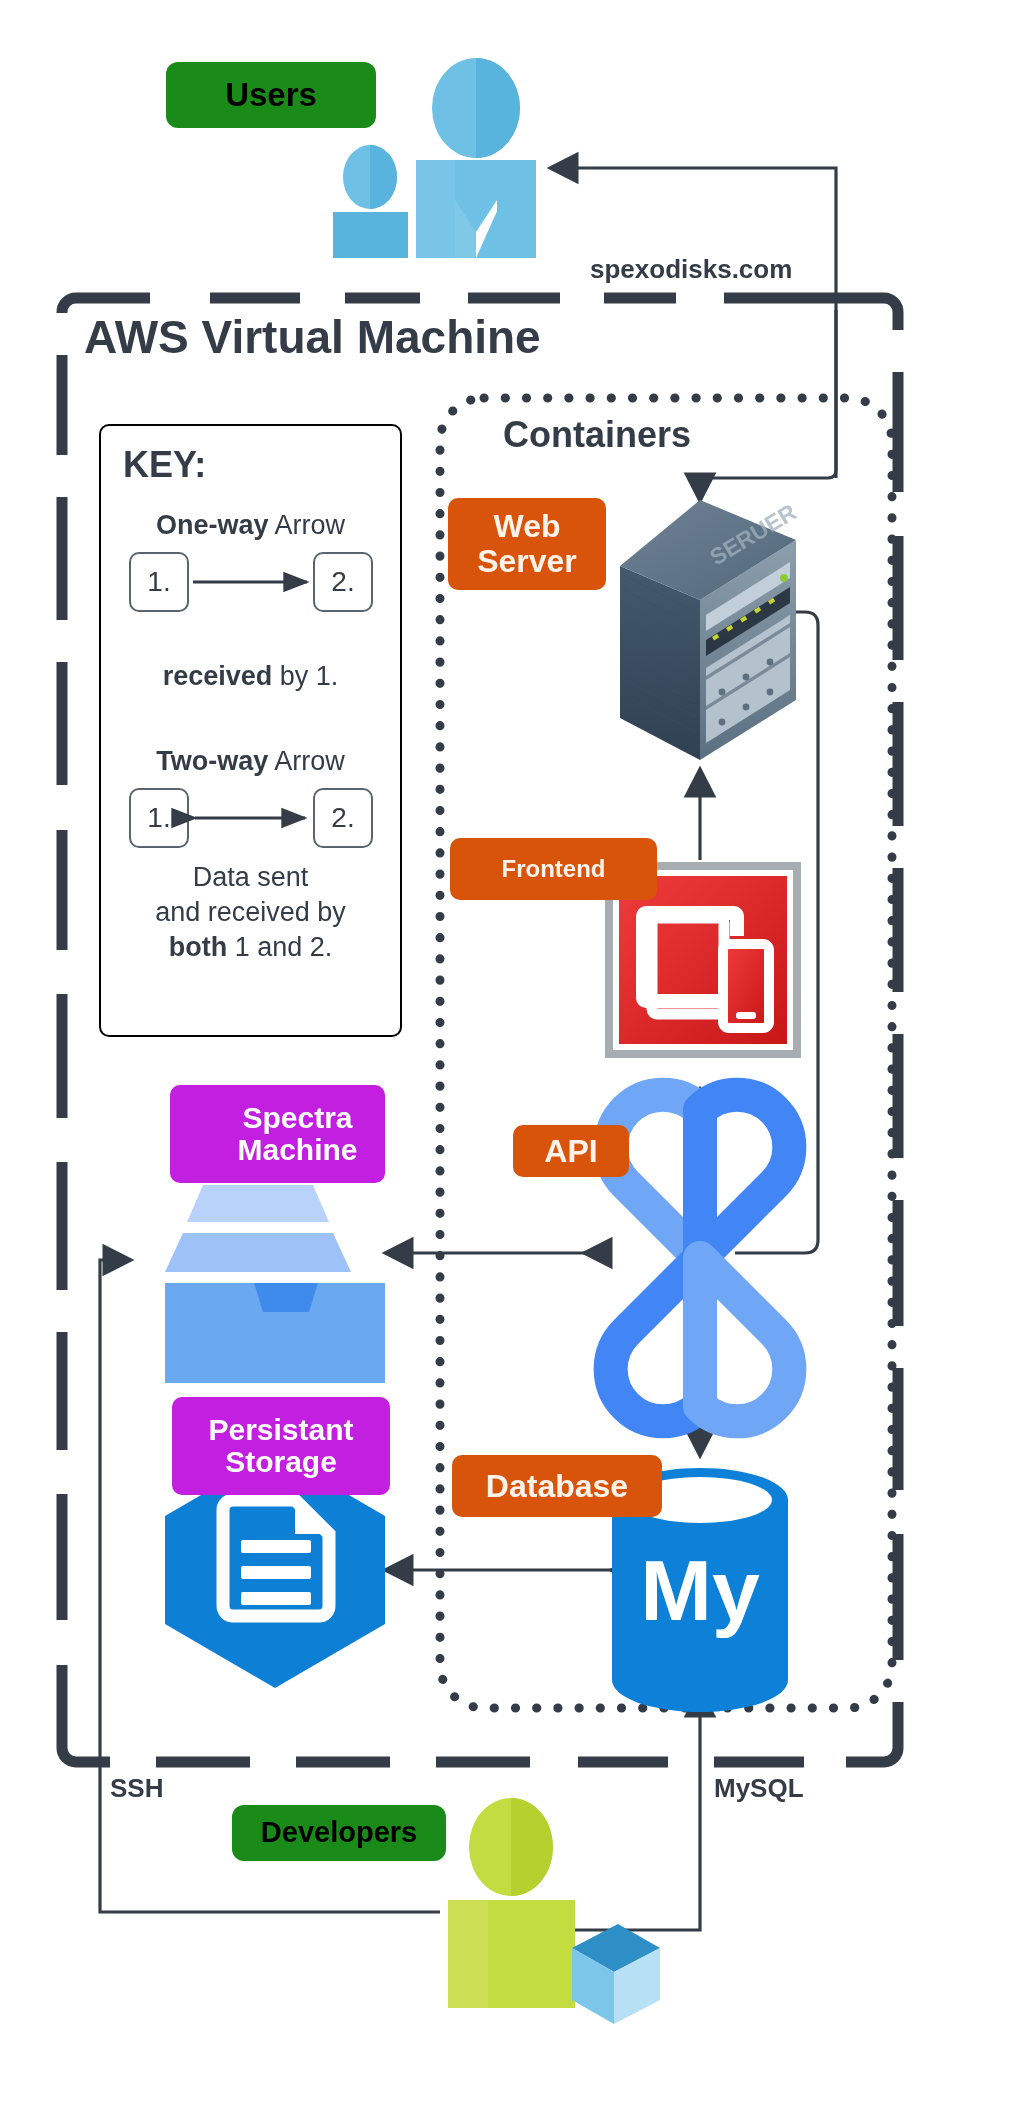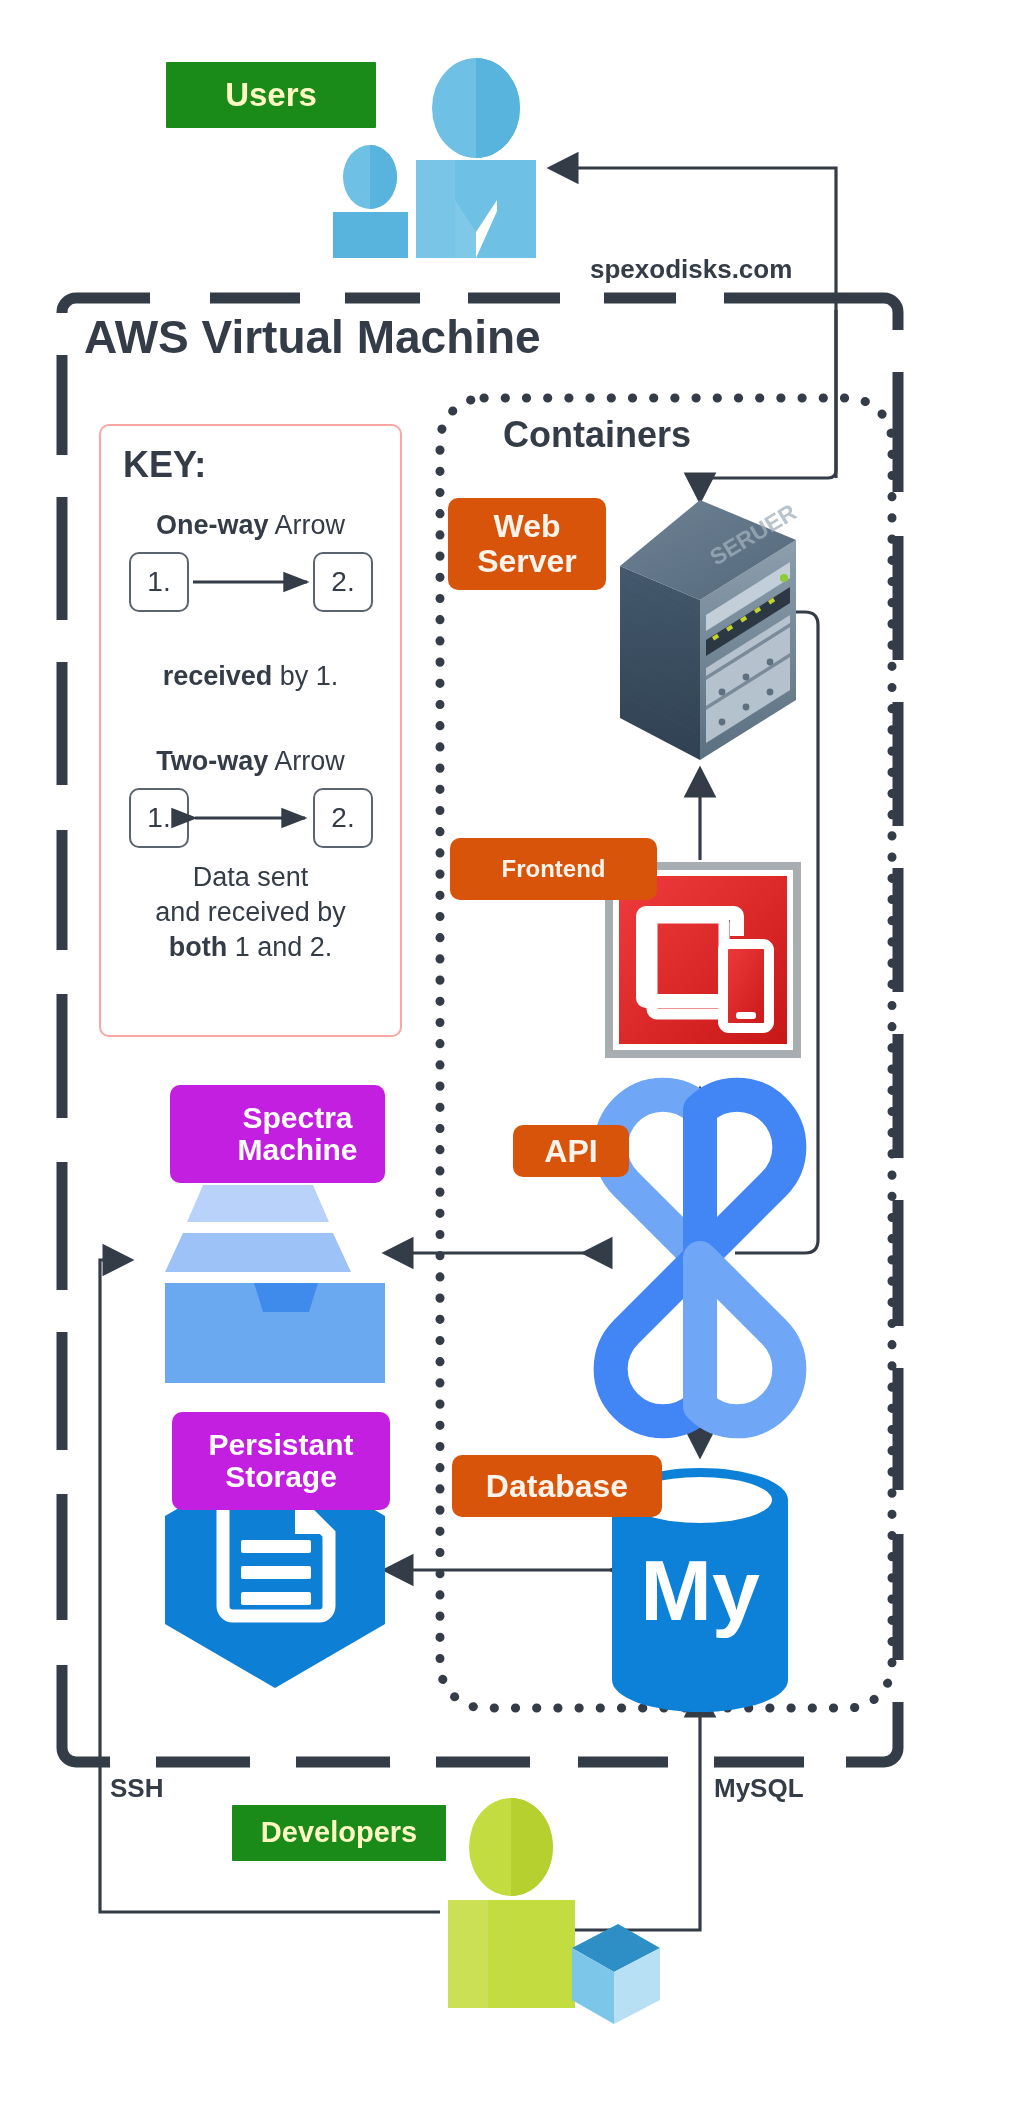"Users" .lbl-green { border-radius: 1px -> 12px; color: #fef9c3 -> #000000 }
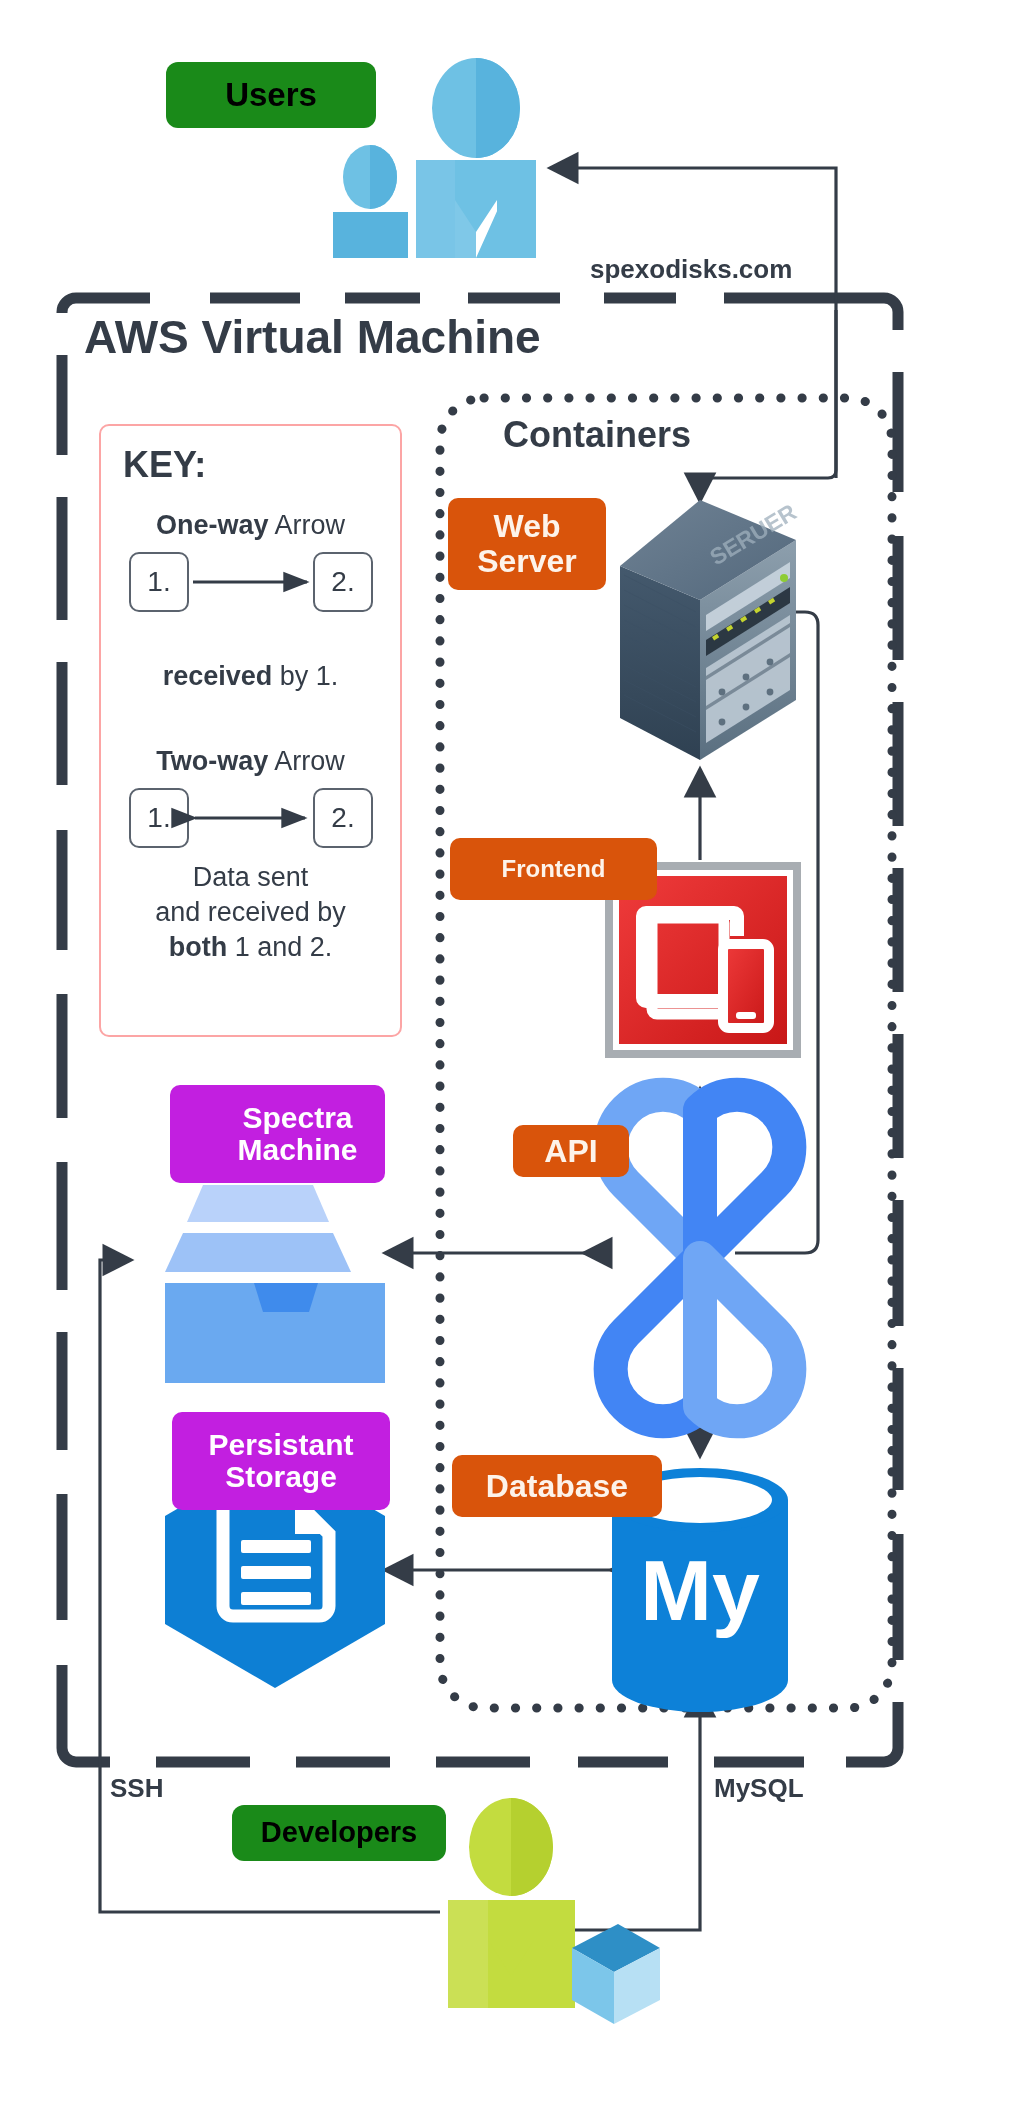"KEY:" .keybox { border: 2px solid #fca5a5 -> 2px solid #000000 }
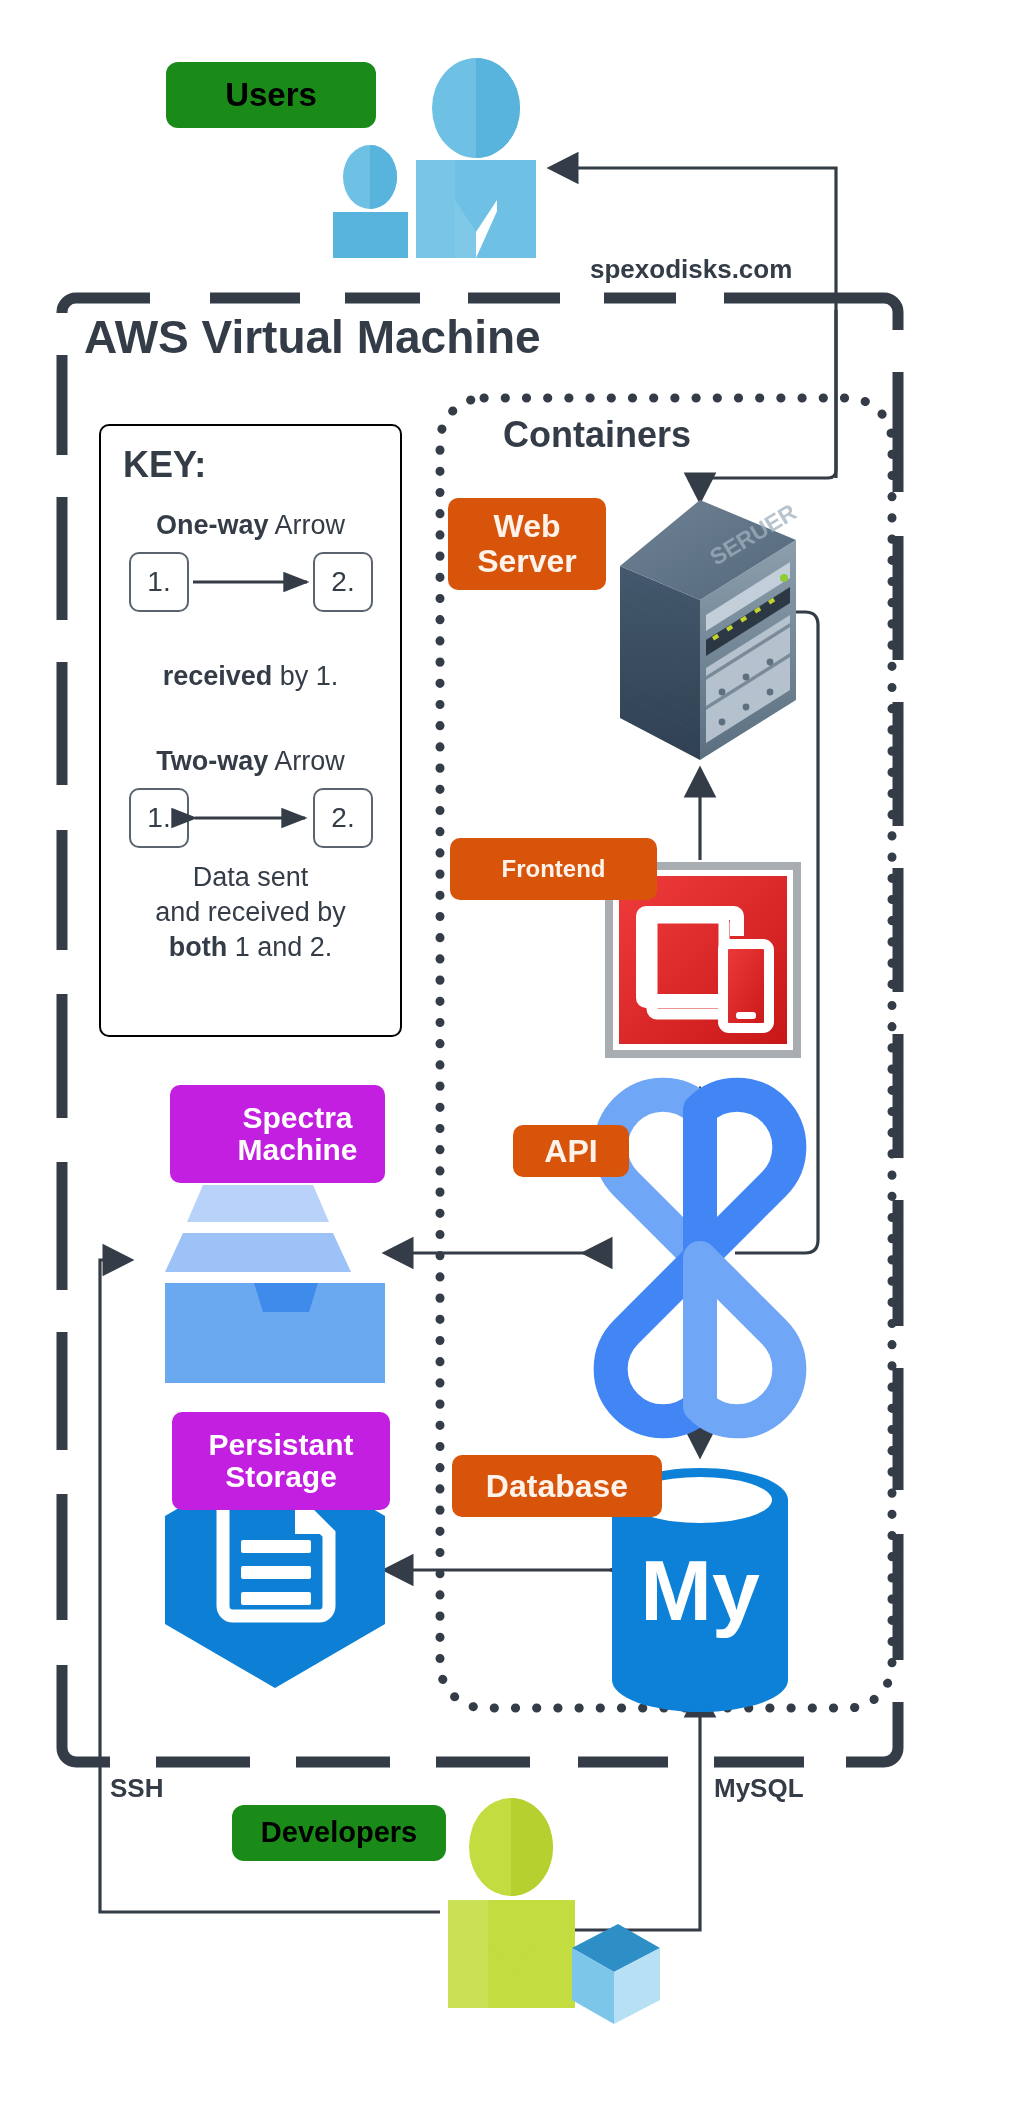"Persistant" div.lbl { margin-top: 15px -> none }
